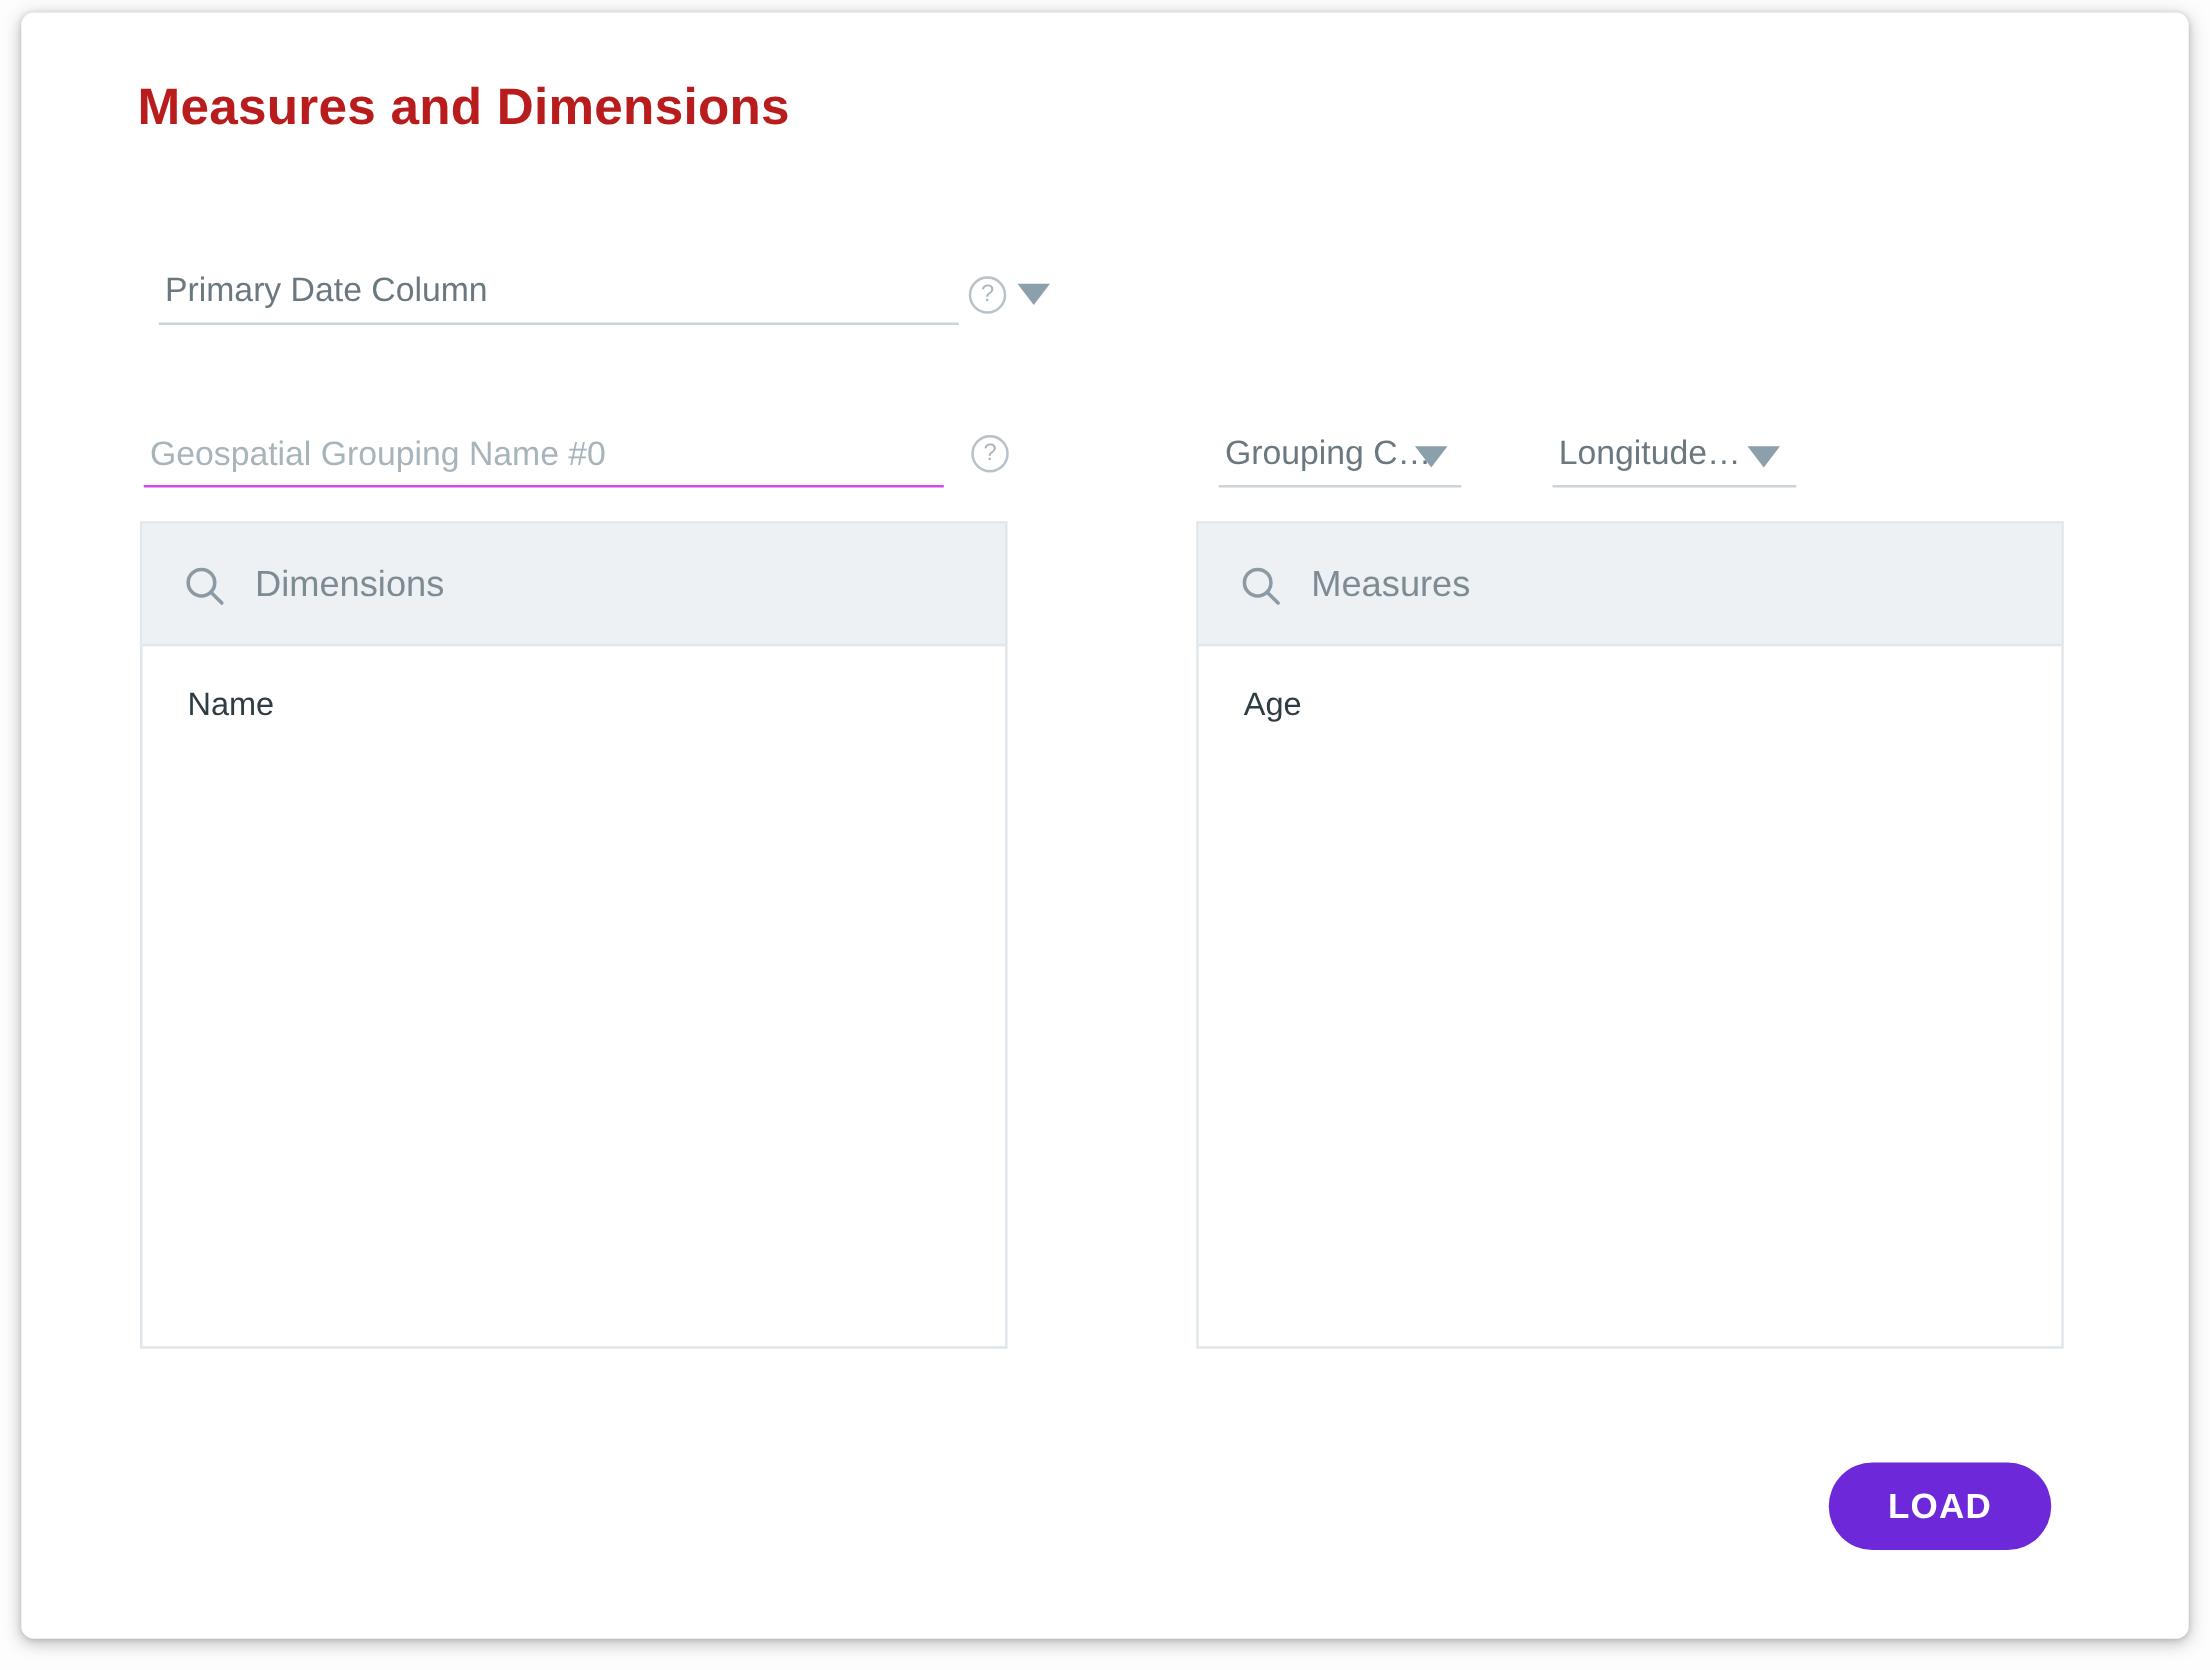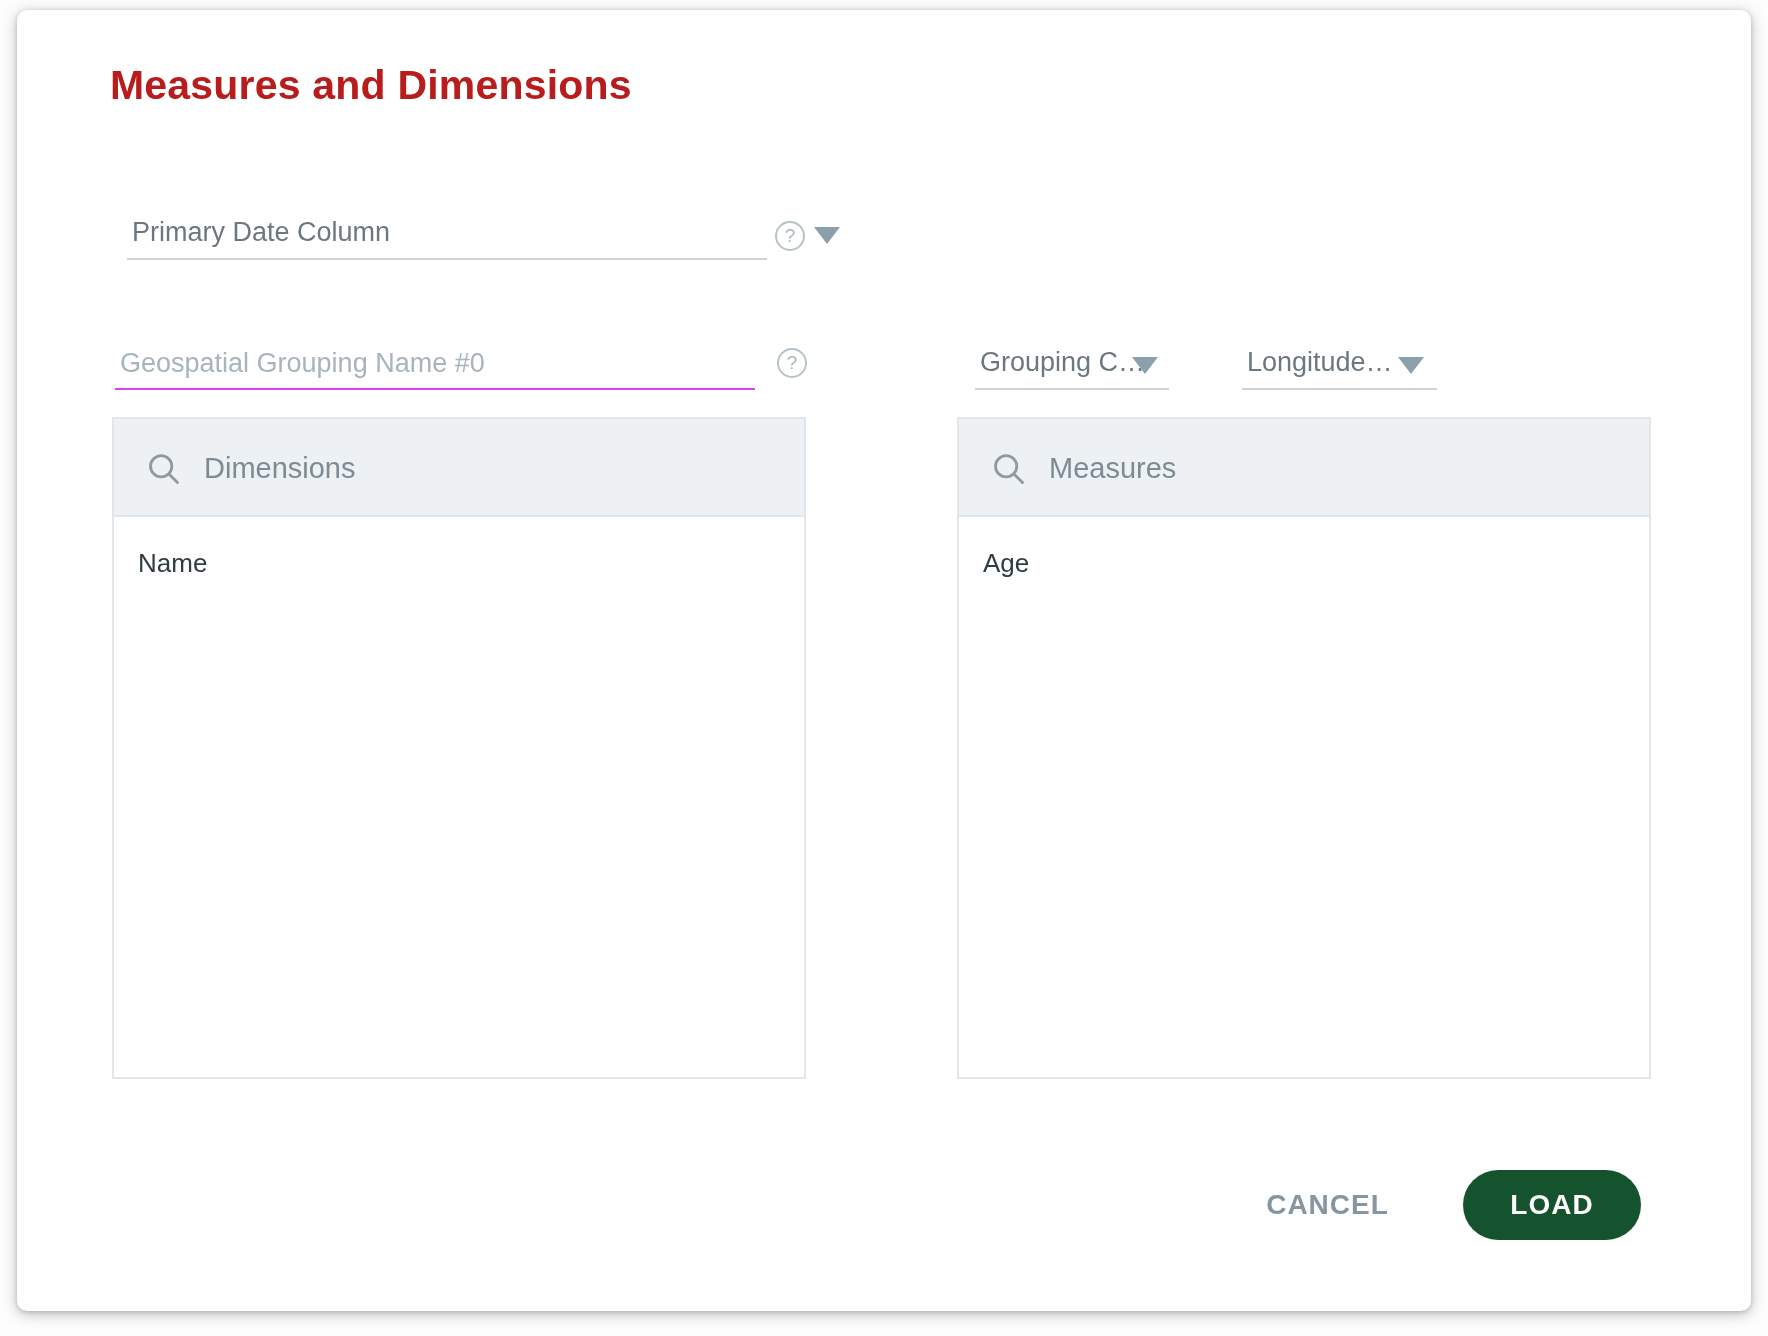"Name" .list-item { padding: 9px 24px -> 9px 36px }
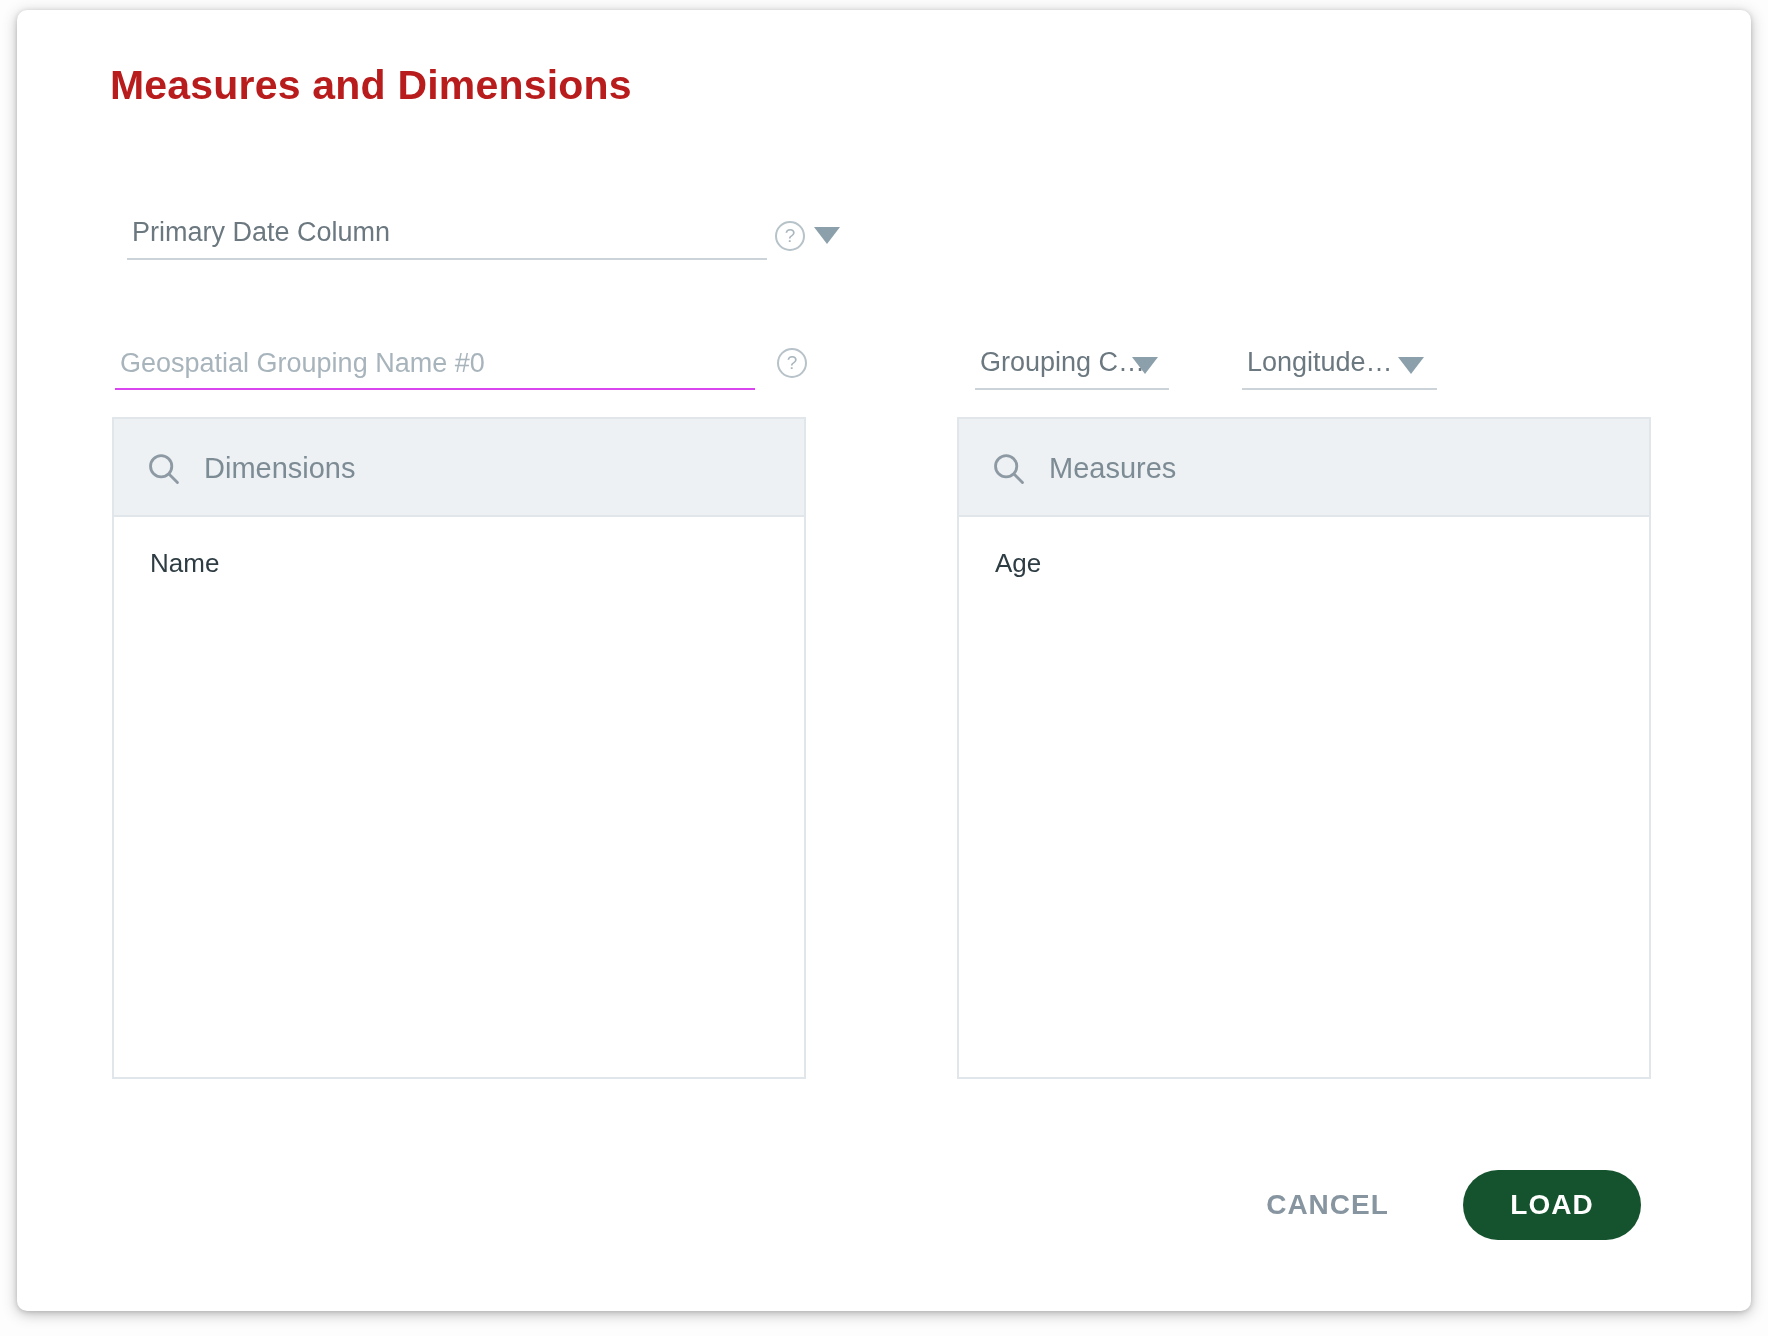"CANCEL" button.cancel-button { html: <button>CANCEL</button> -> none }
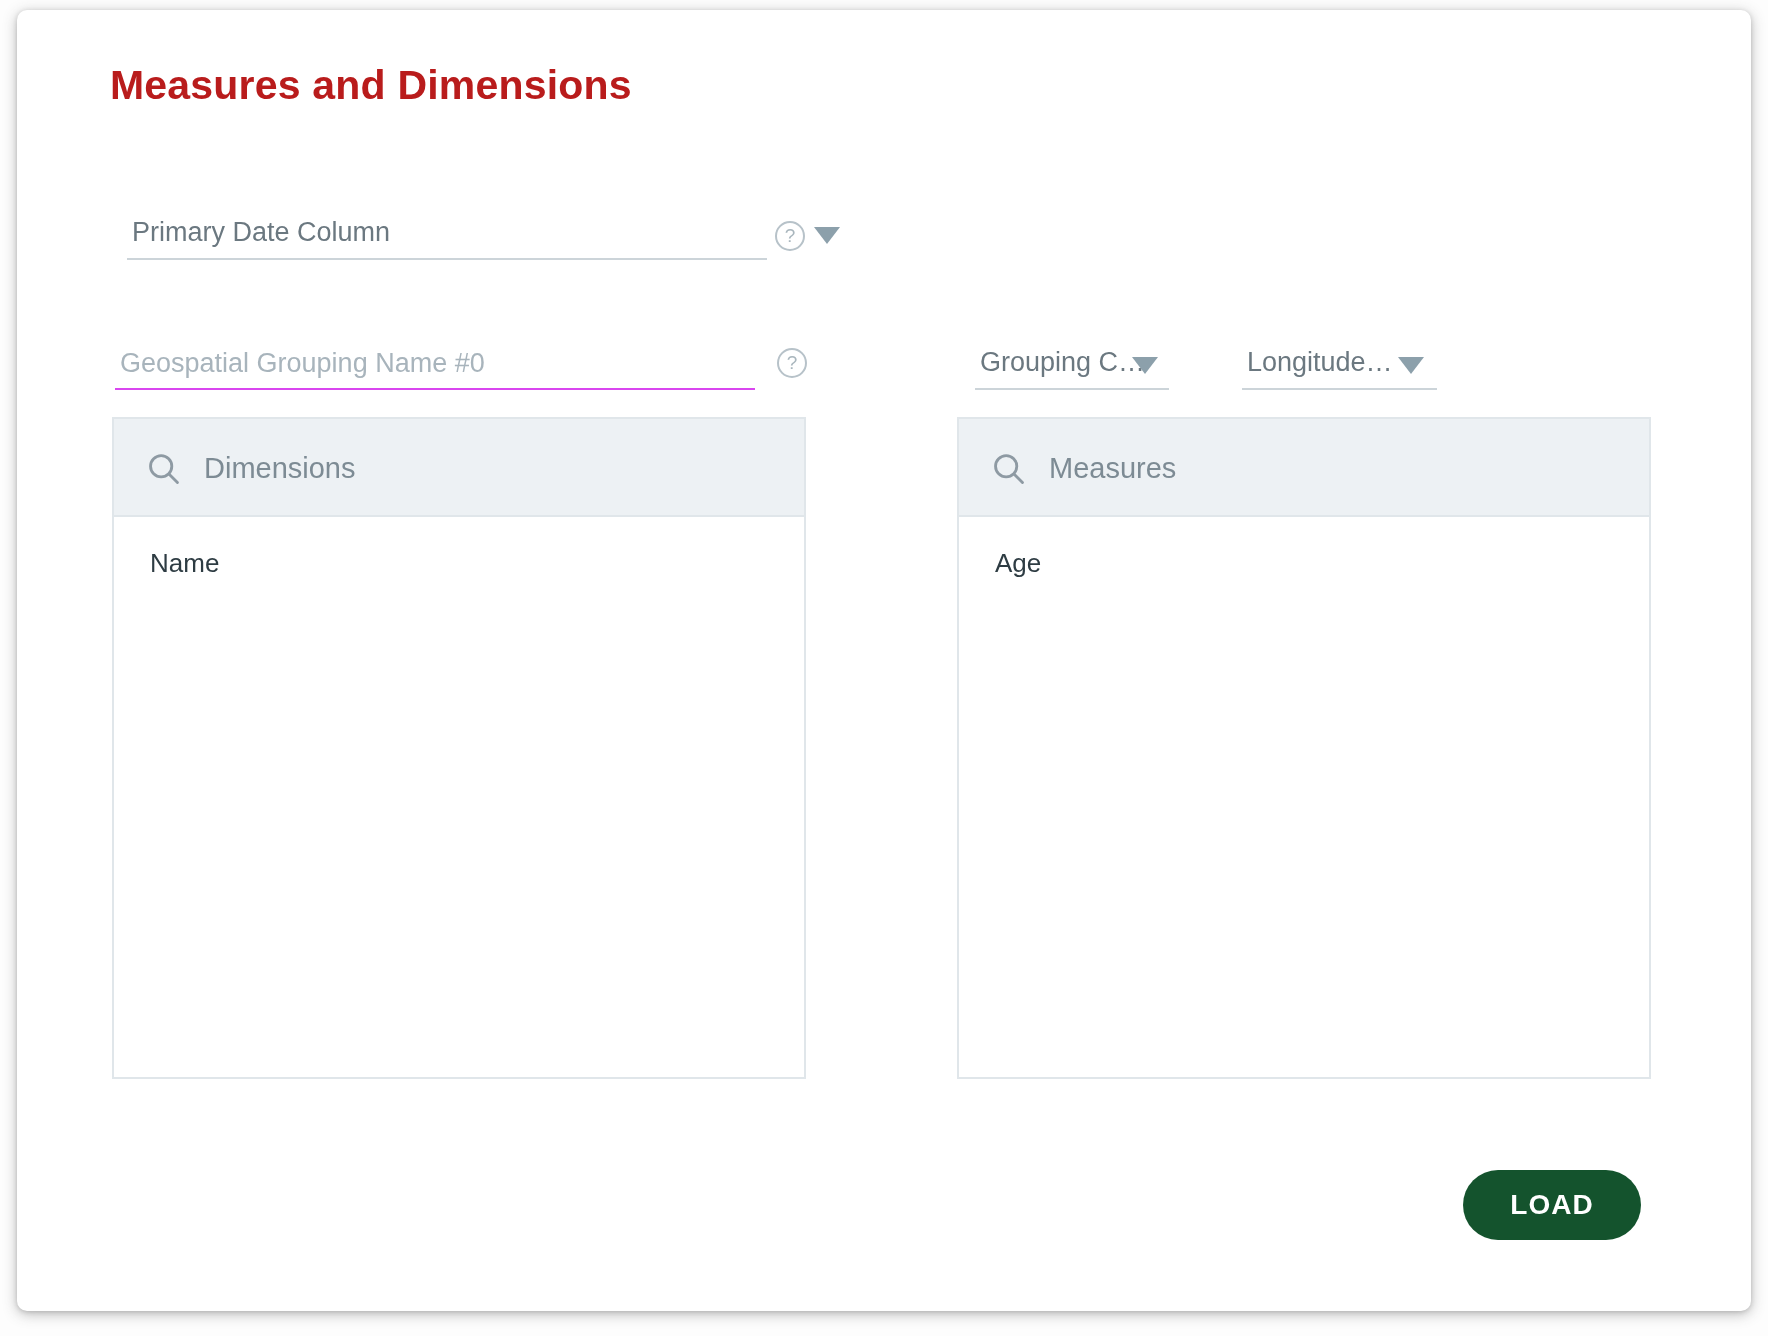"LOAD" .load-button { background: #14532d -> #6d28d9 }
